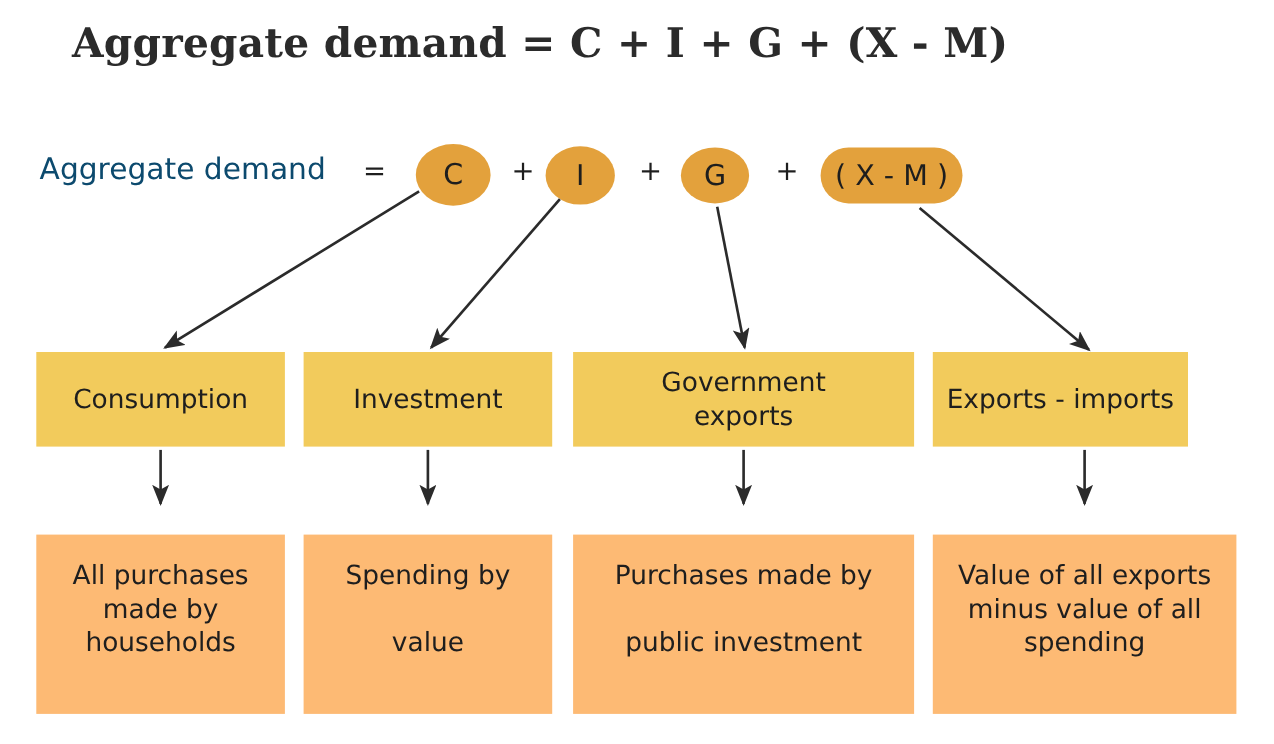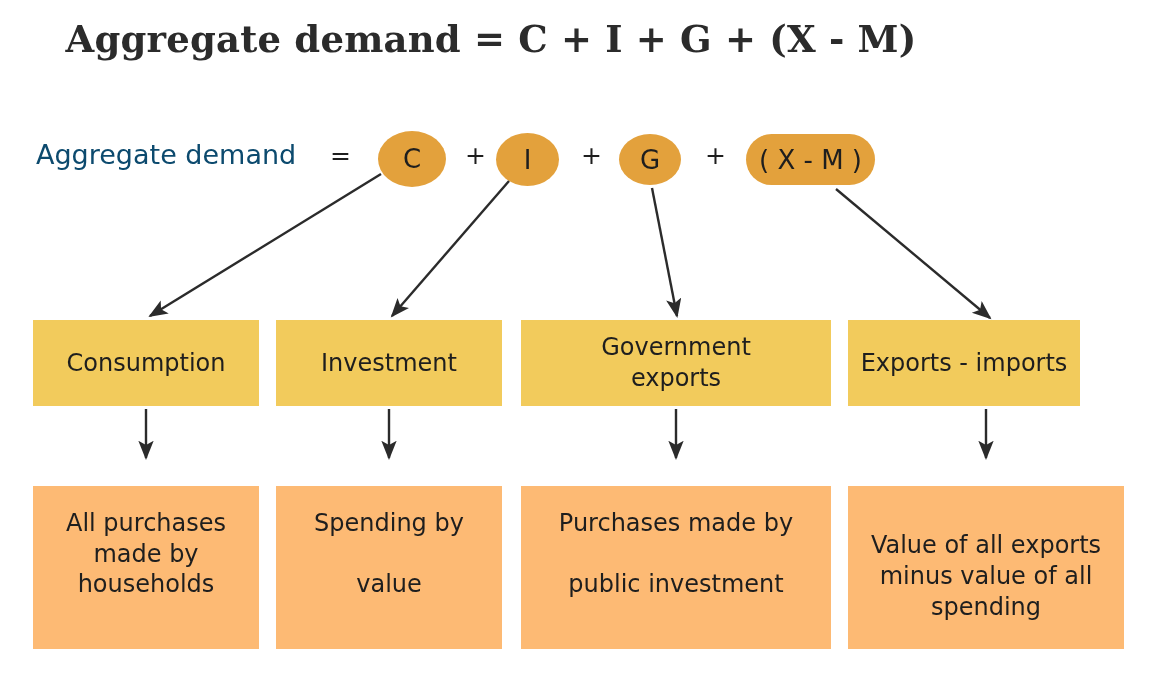"Value of all exports" div.box { align-items: center -> none }
